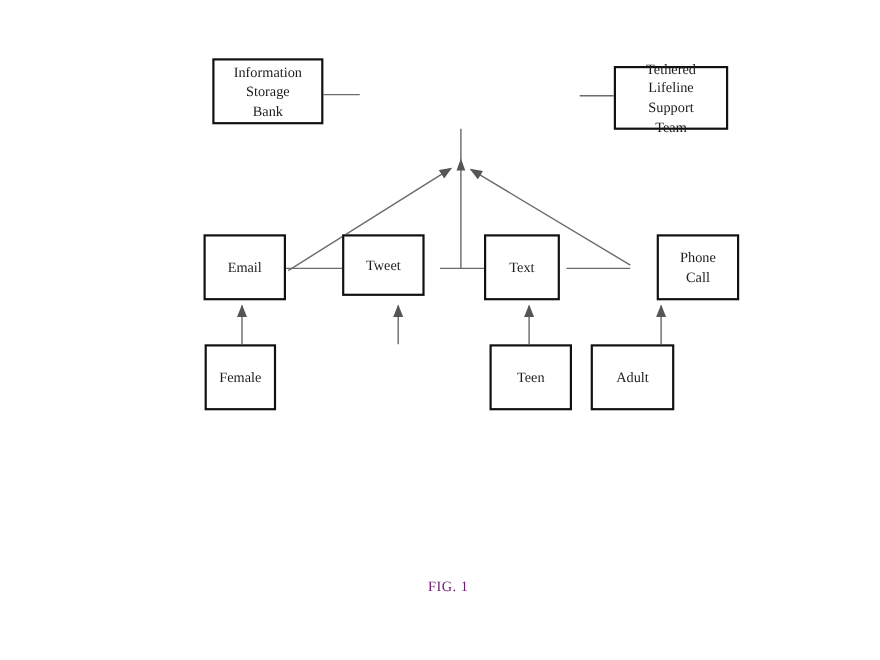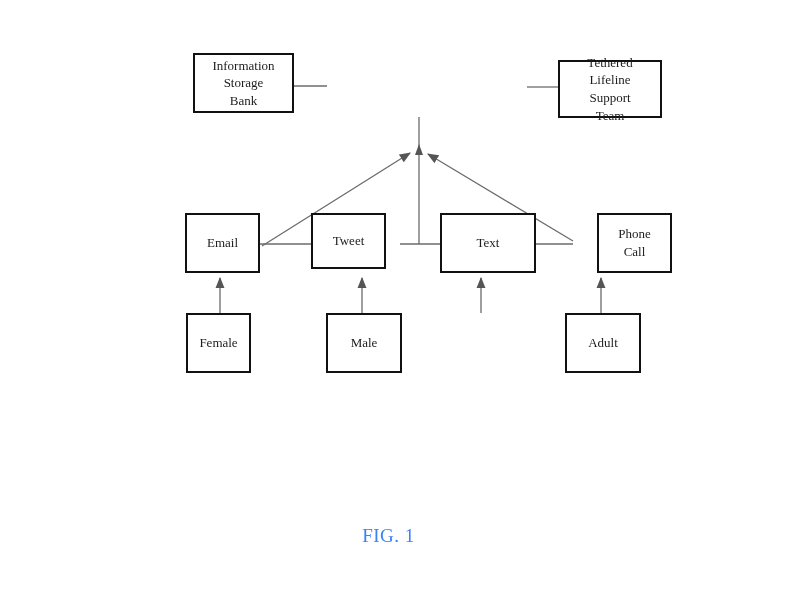"Text" .node-text { width: 96px -> 69px }
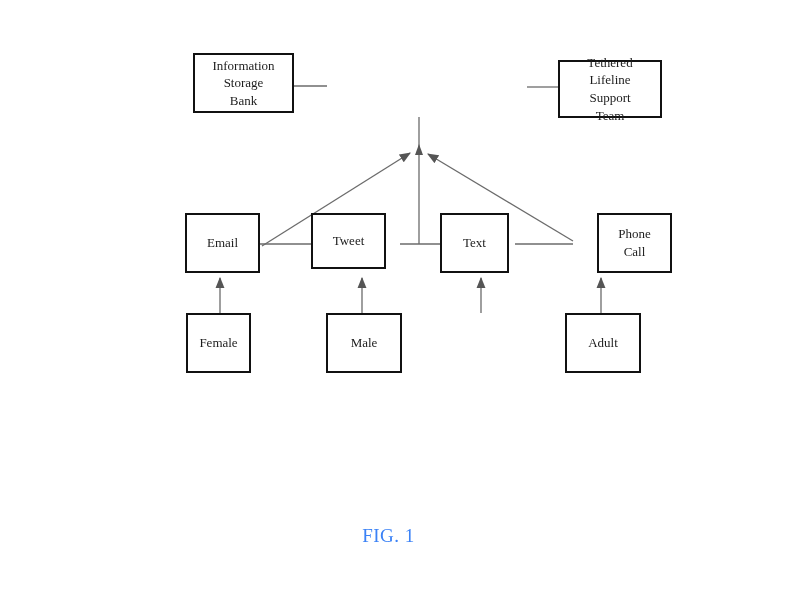"Male" div.node { html: <div>Male</div> -> none }
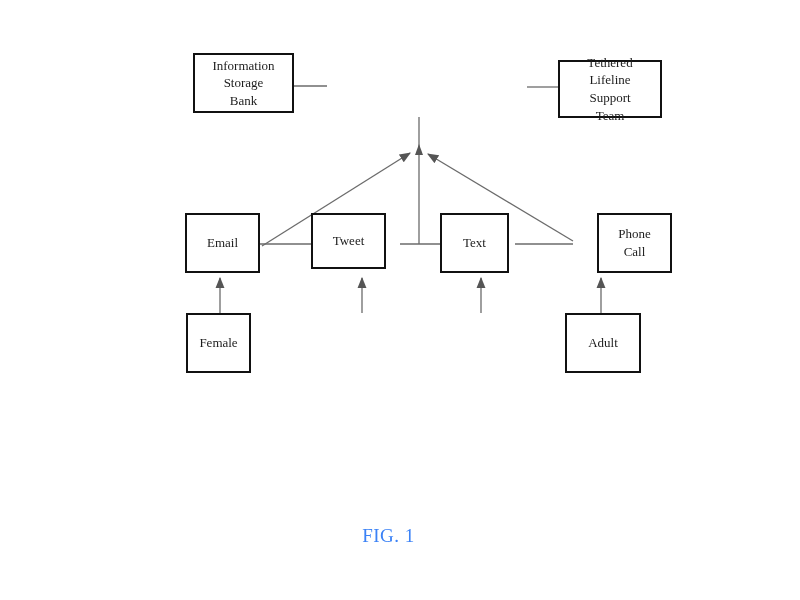"Teen" div.node { html: none -> <div>Teen</div> }
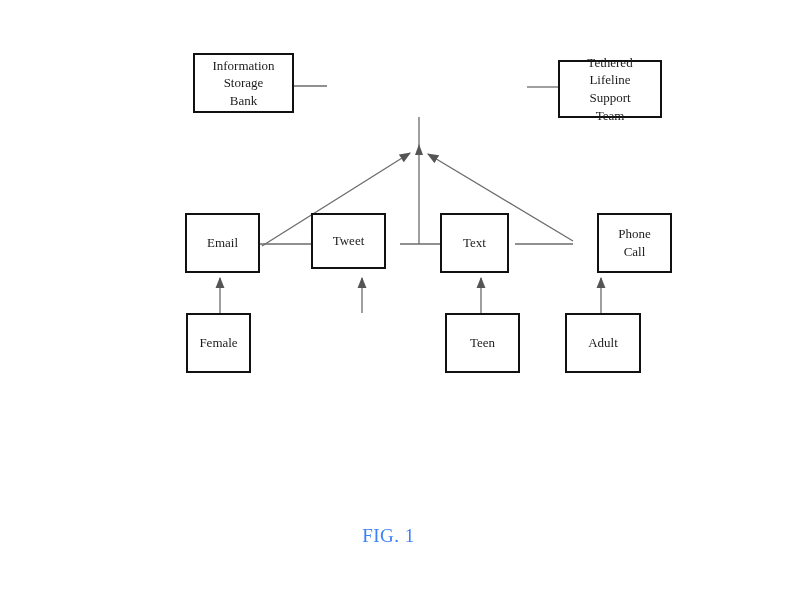"Adult" .node-adult { left: 565px -> 537px }
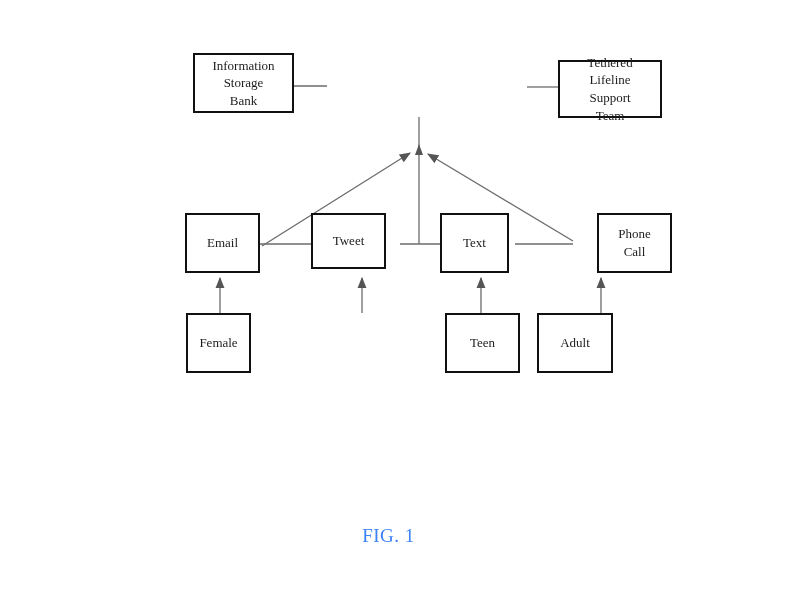"FIG. 1" .fig-caption { color: #3b82f6 -> #701a75; font-size: 19px -> 13px; left: 321px -> 340px }
